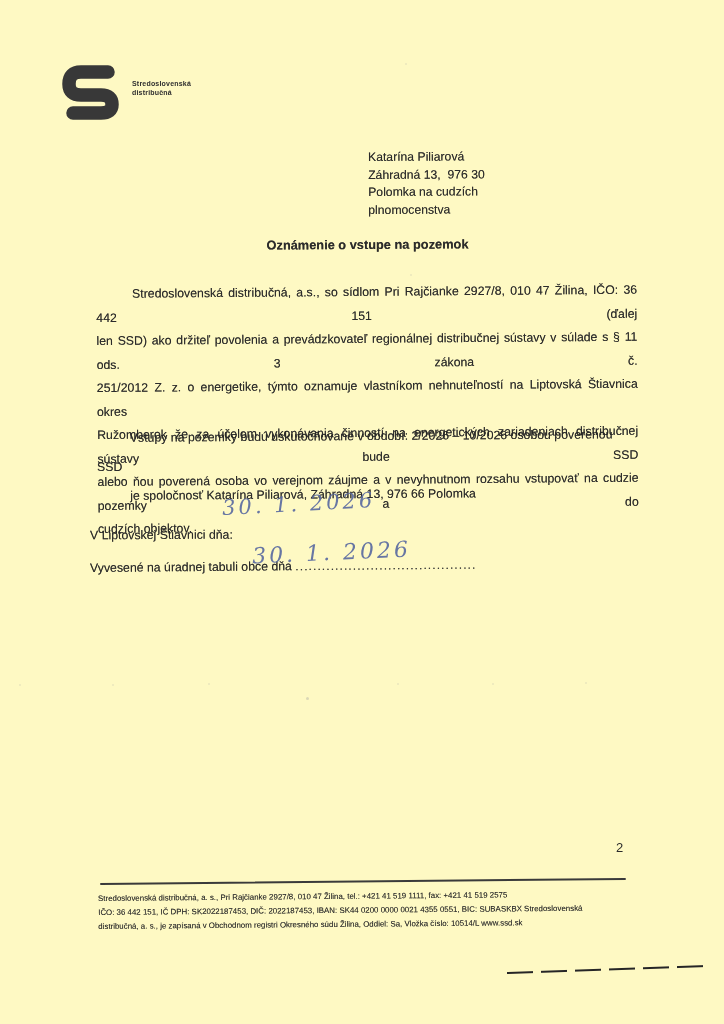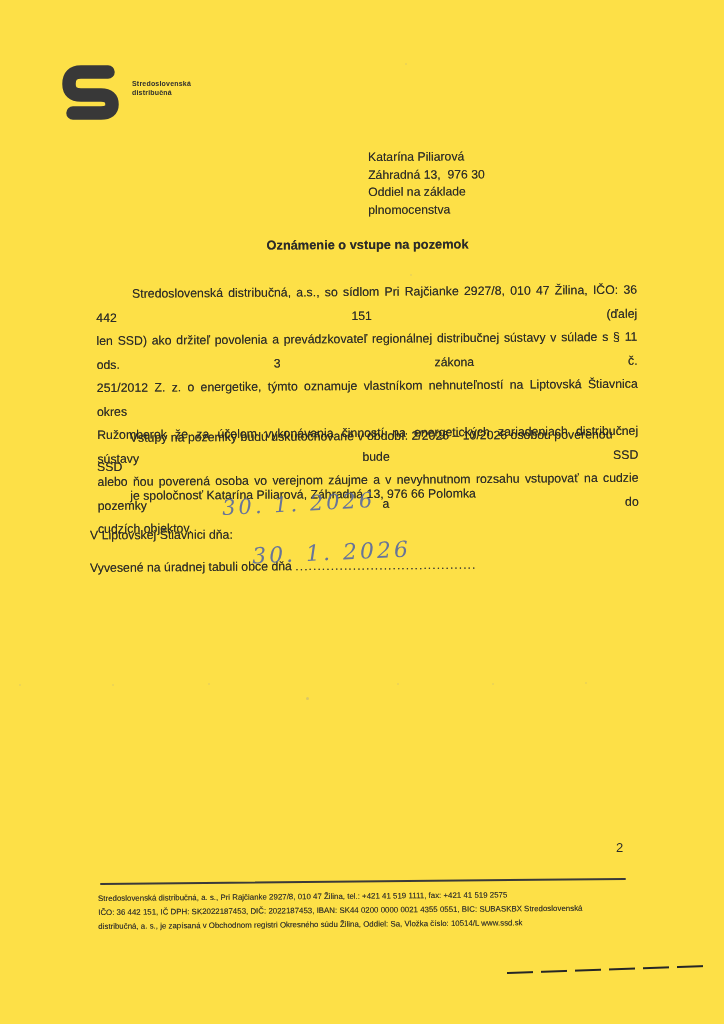"Katarína Piliarová" .page { background: #fde047 -> #fef9c3 }
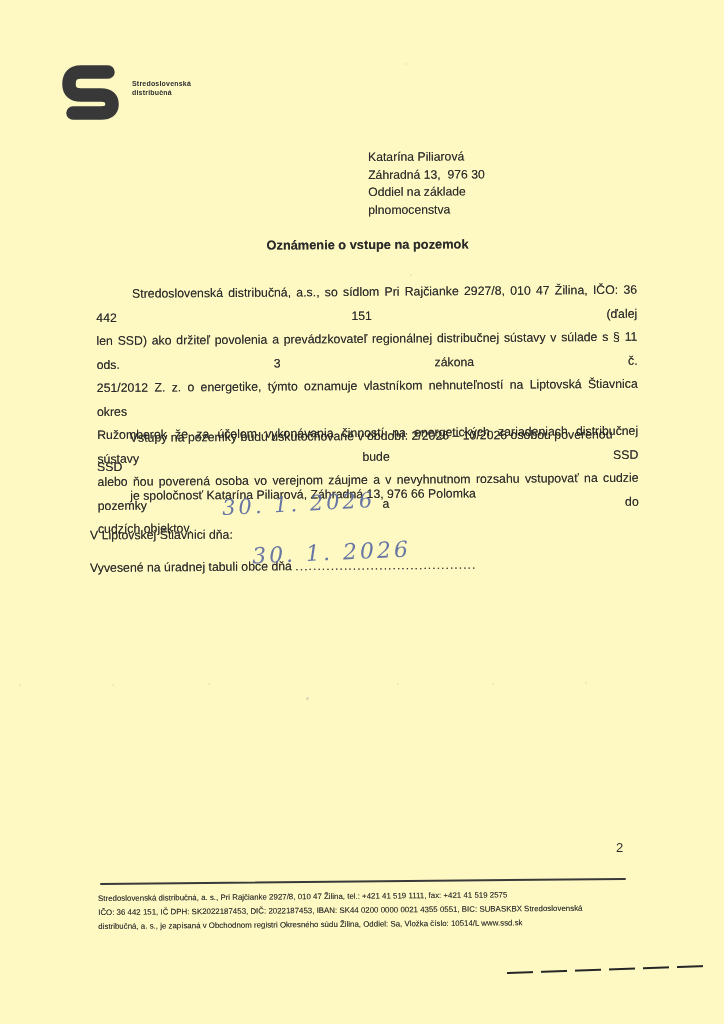"Oddiel na základe" div.recipient-line { text: Oddiel na základe -> Polomka na cudzích }
